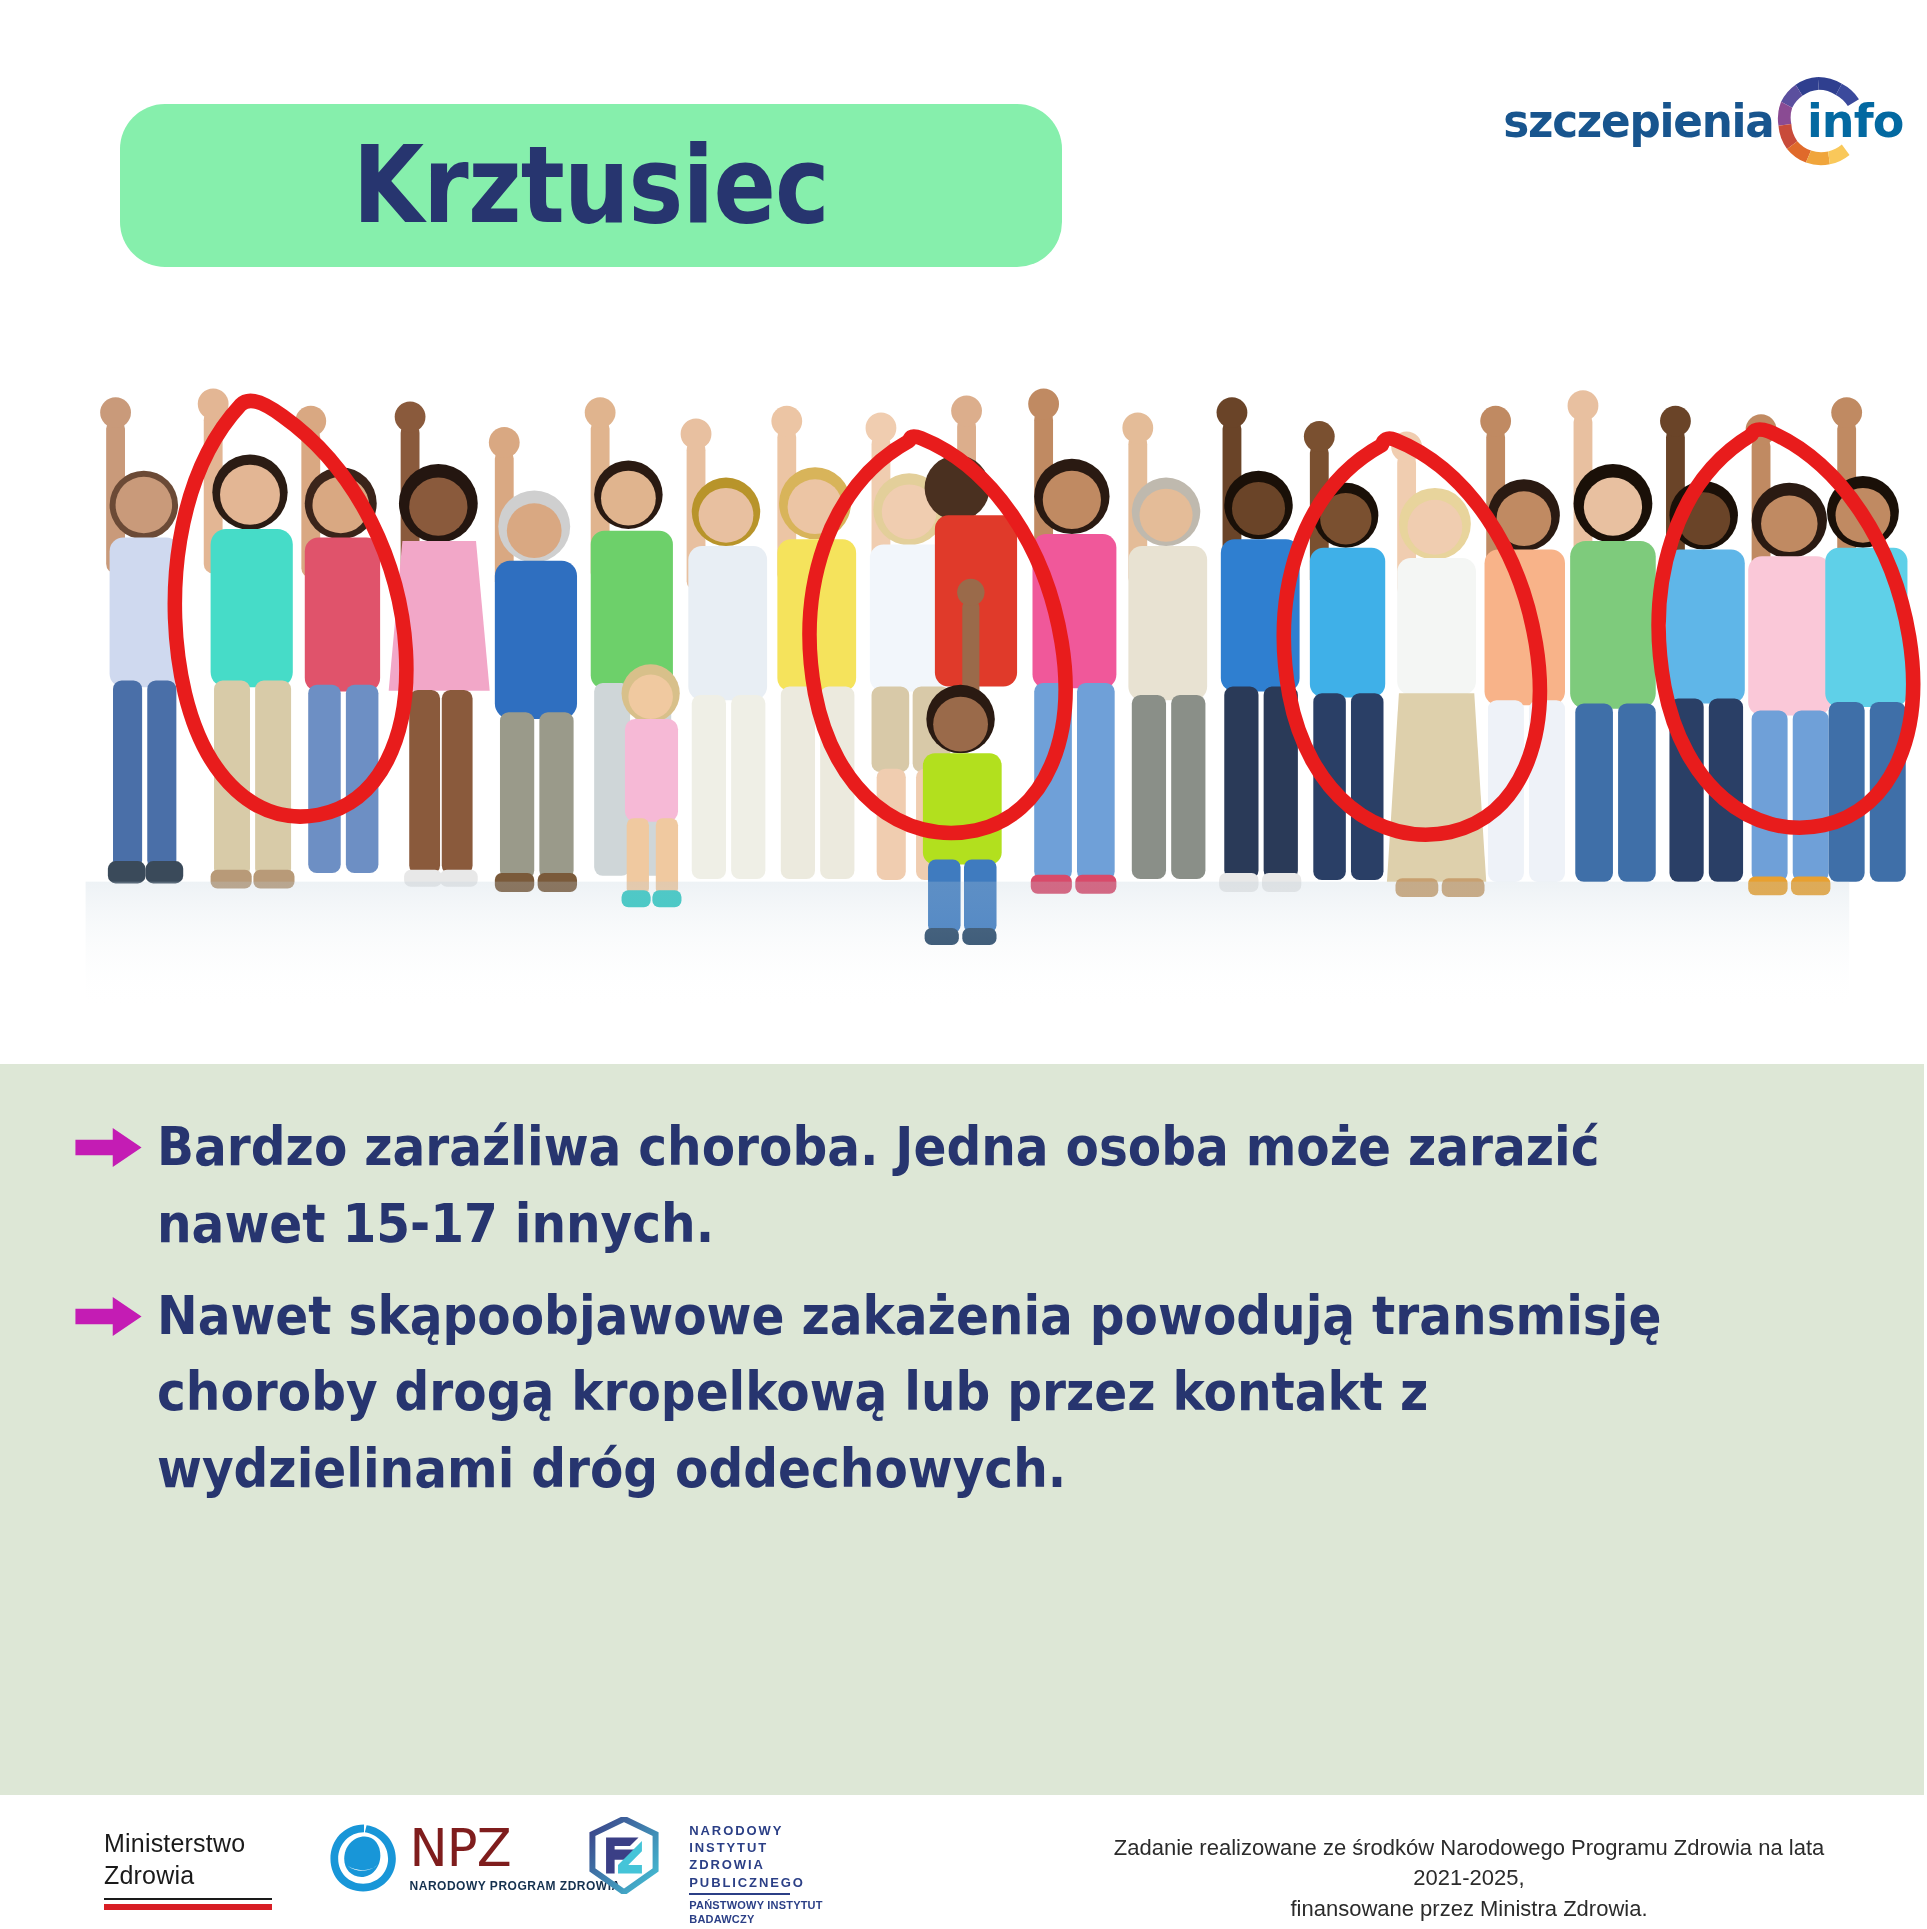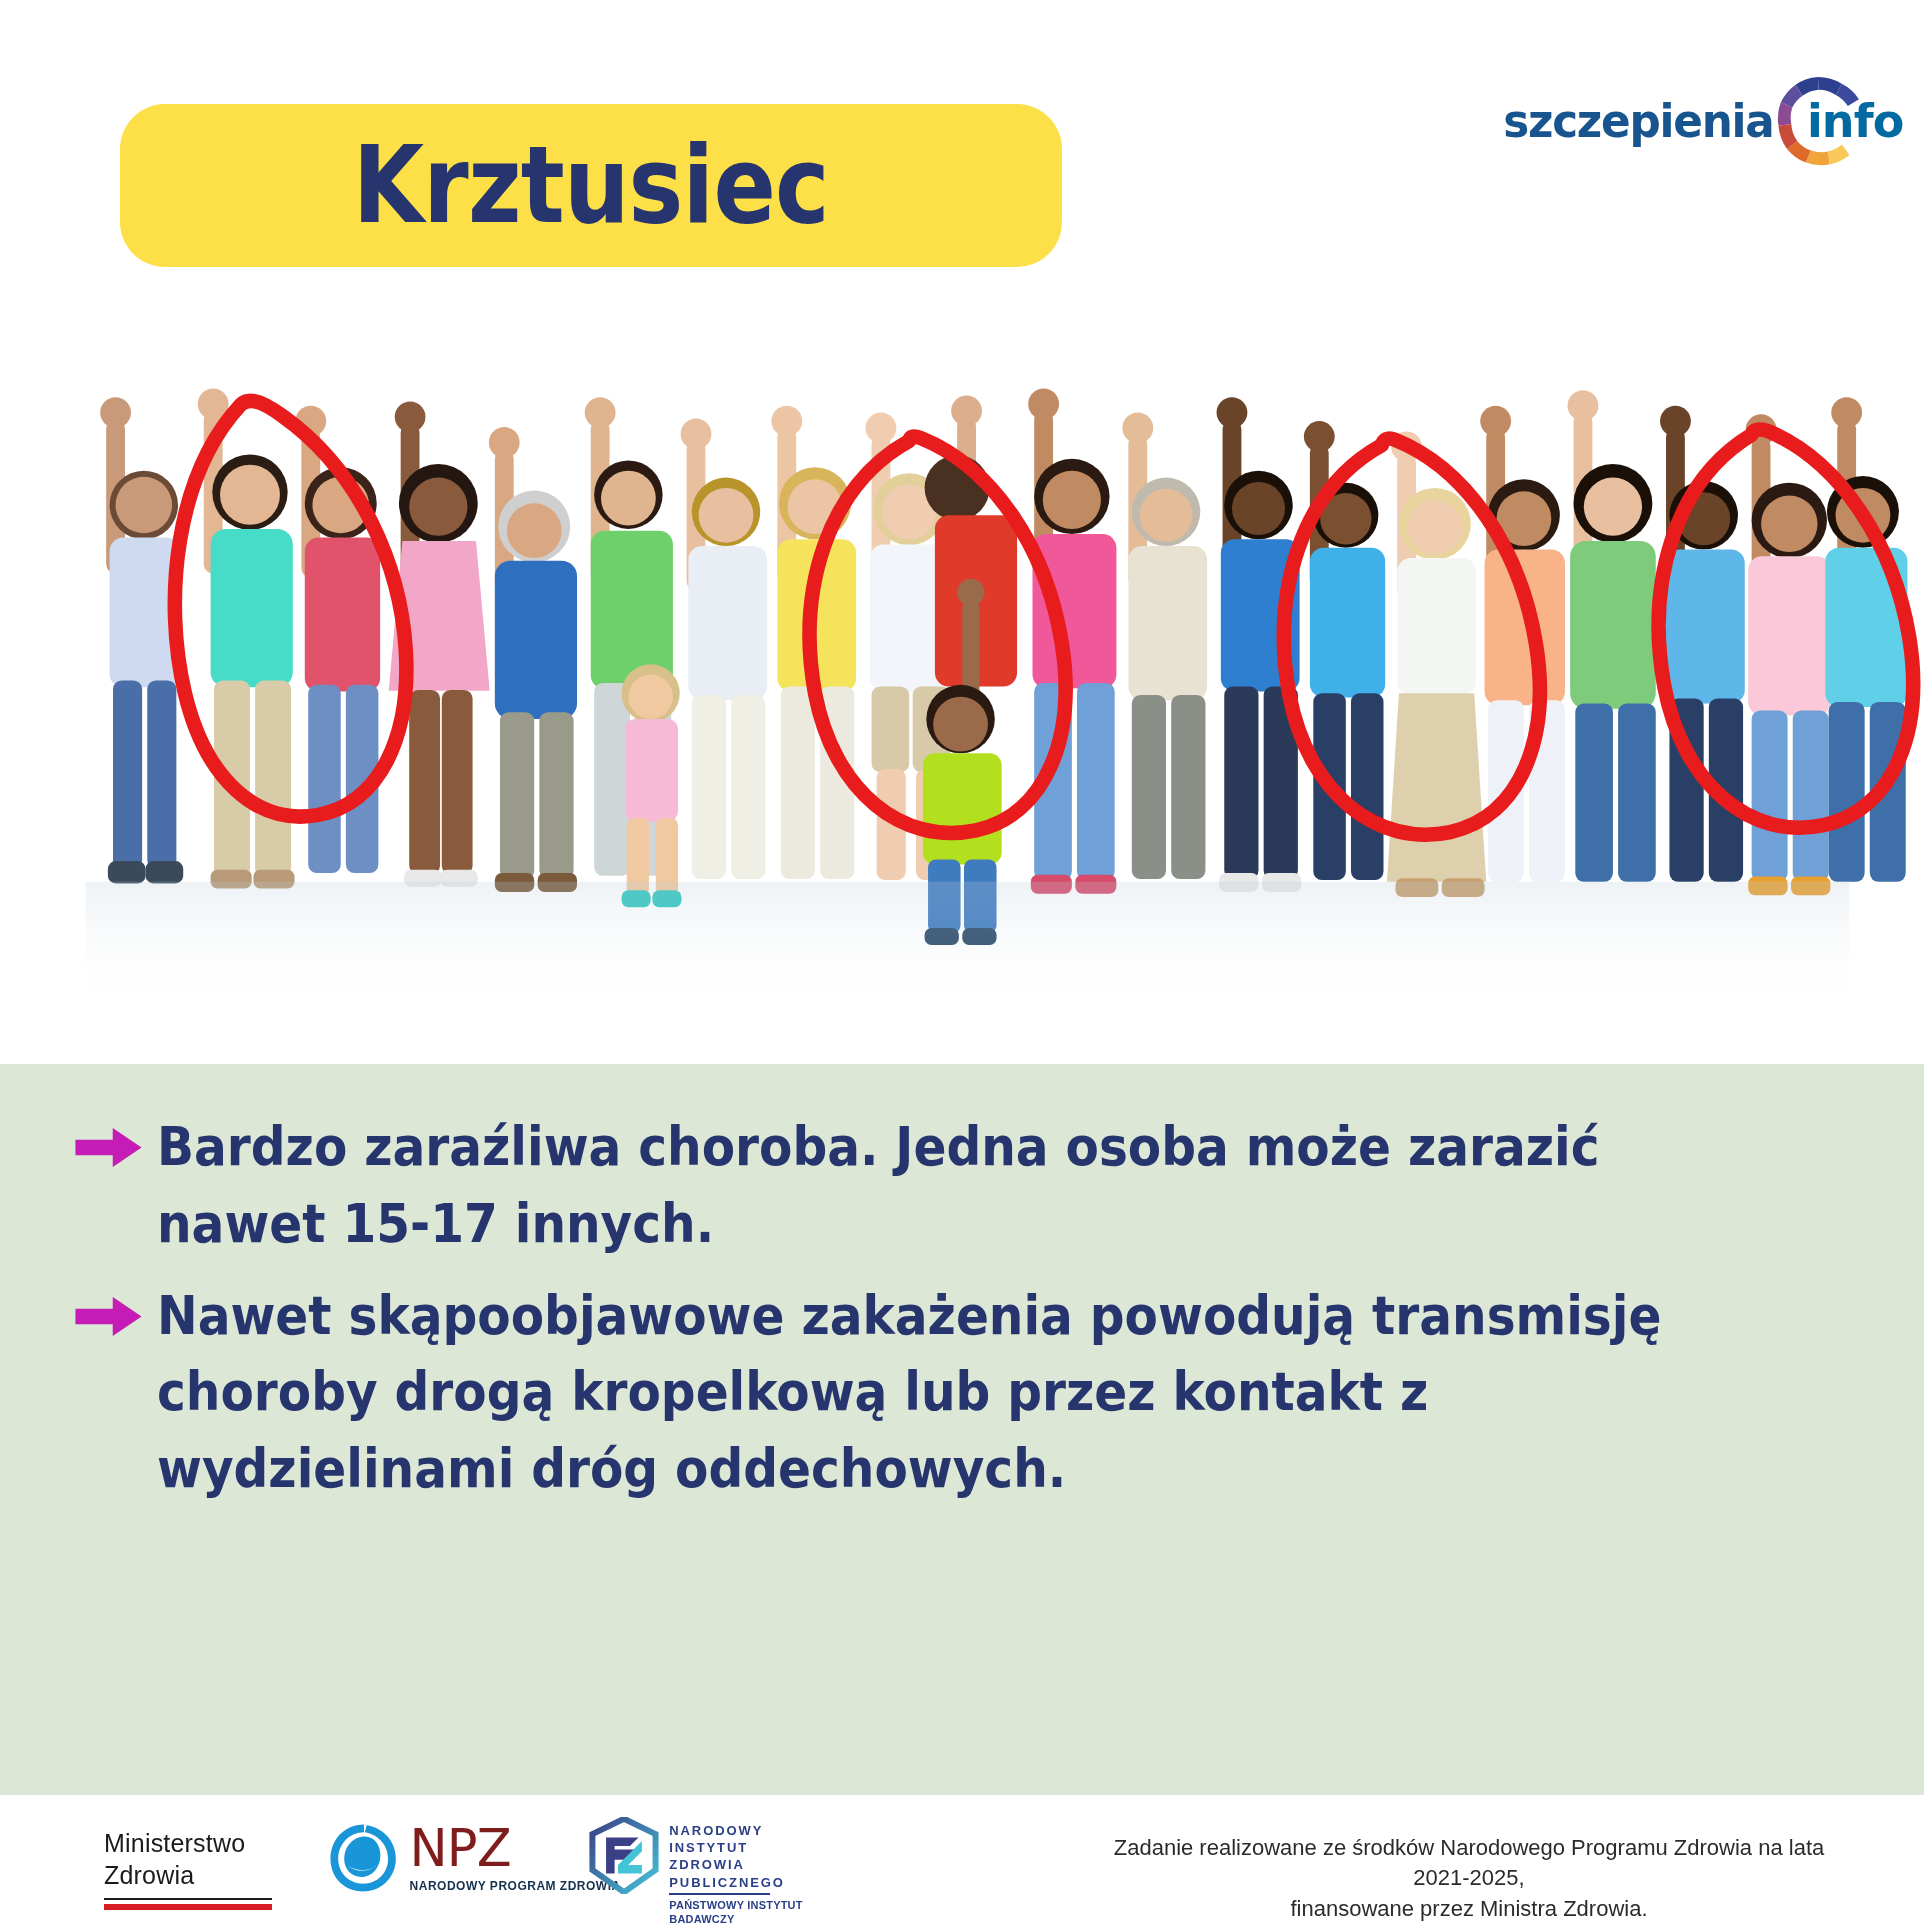"Krztusiec" #title-banner { background: #fde047 -> #86efac }
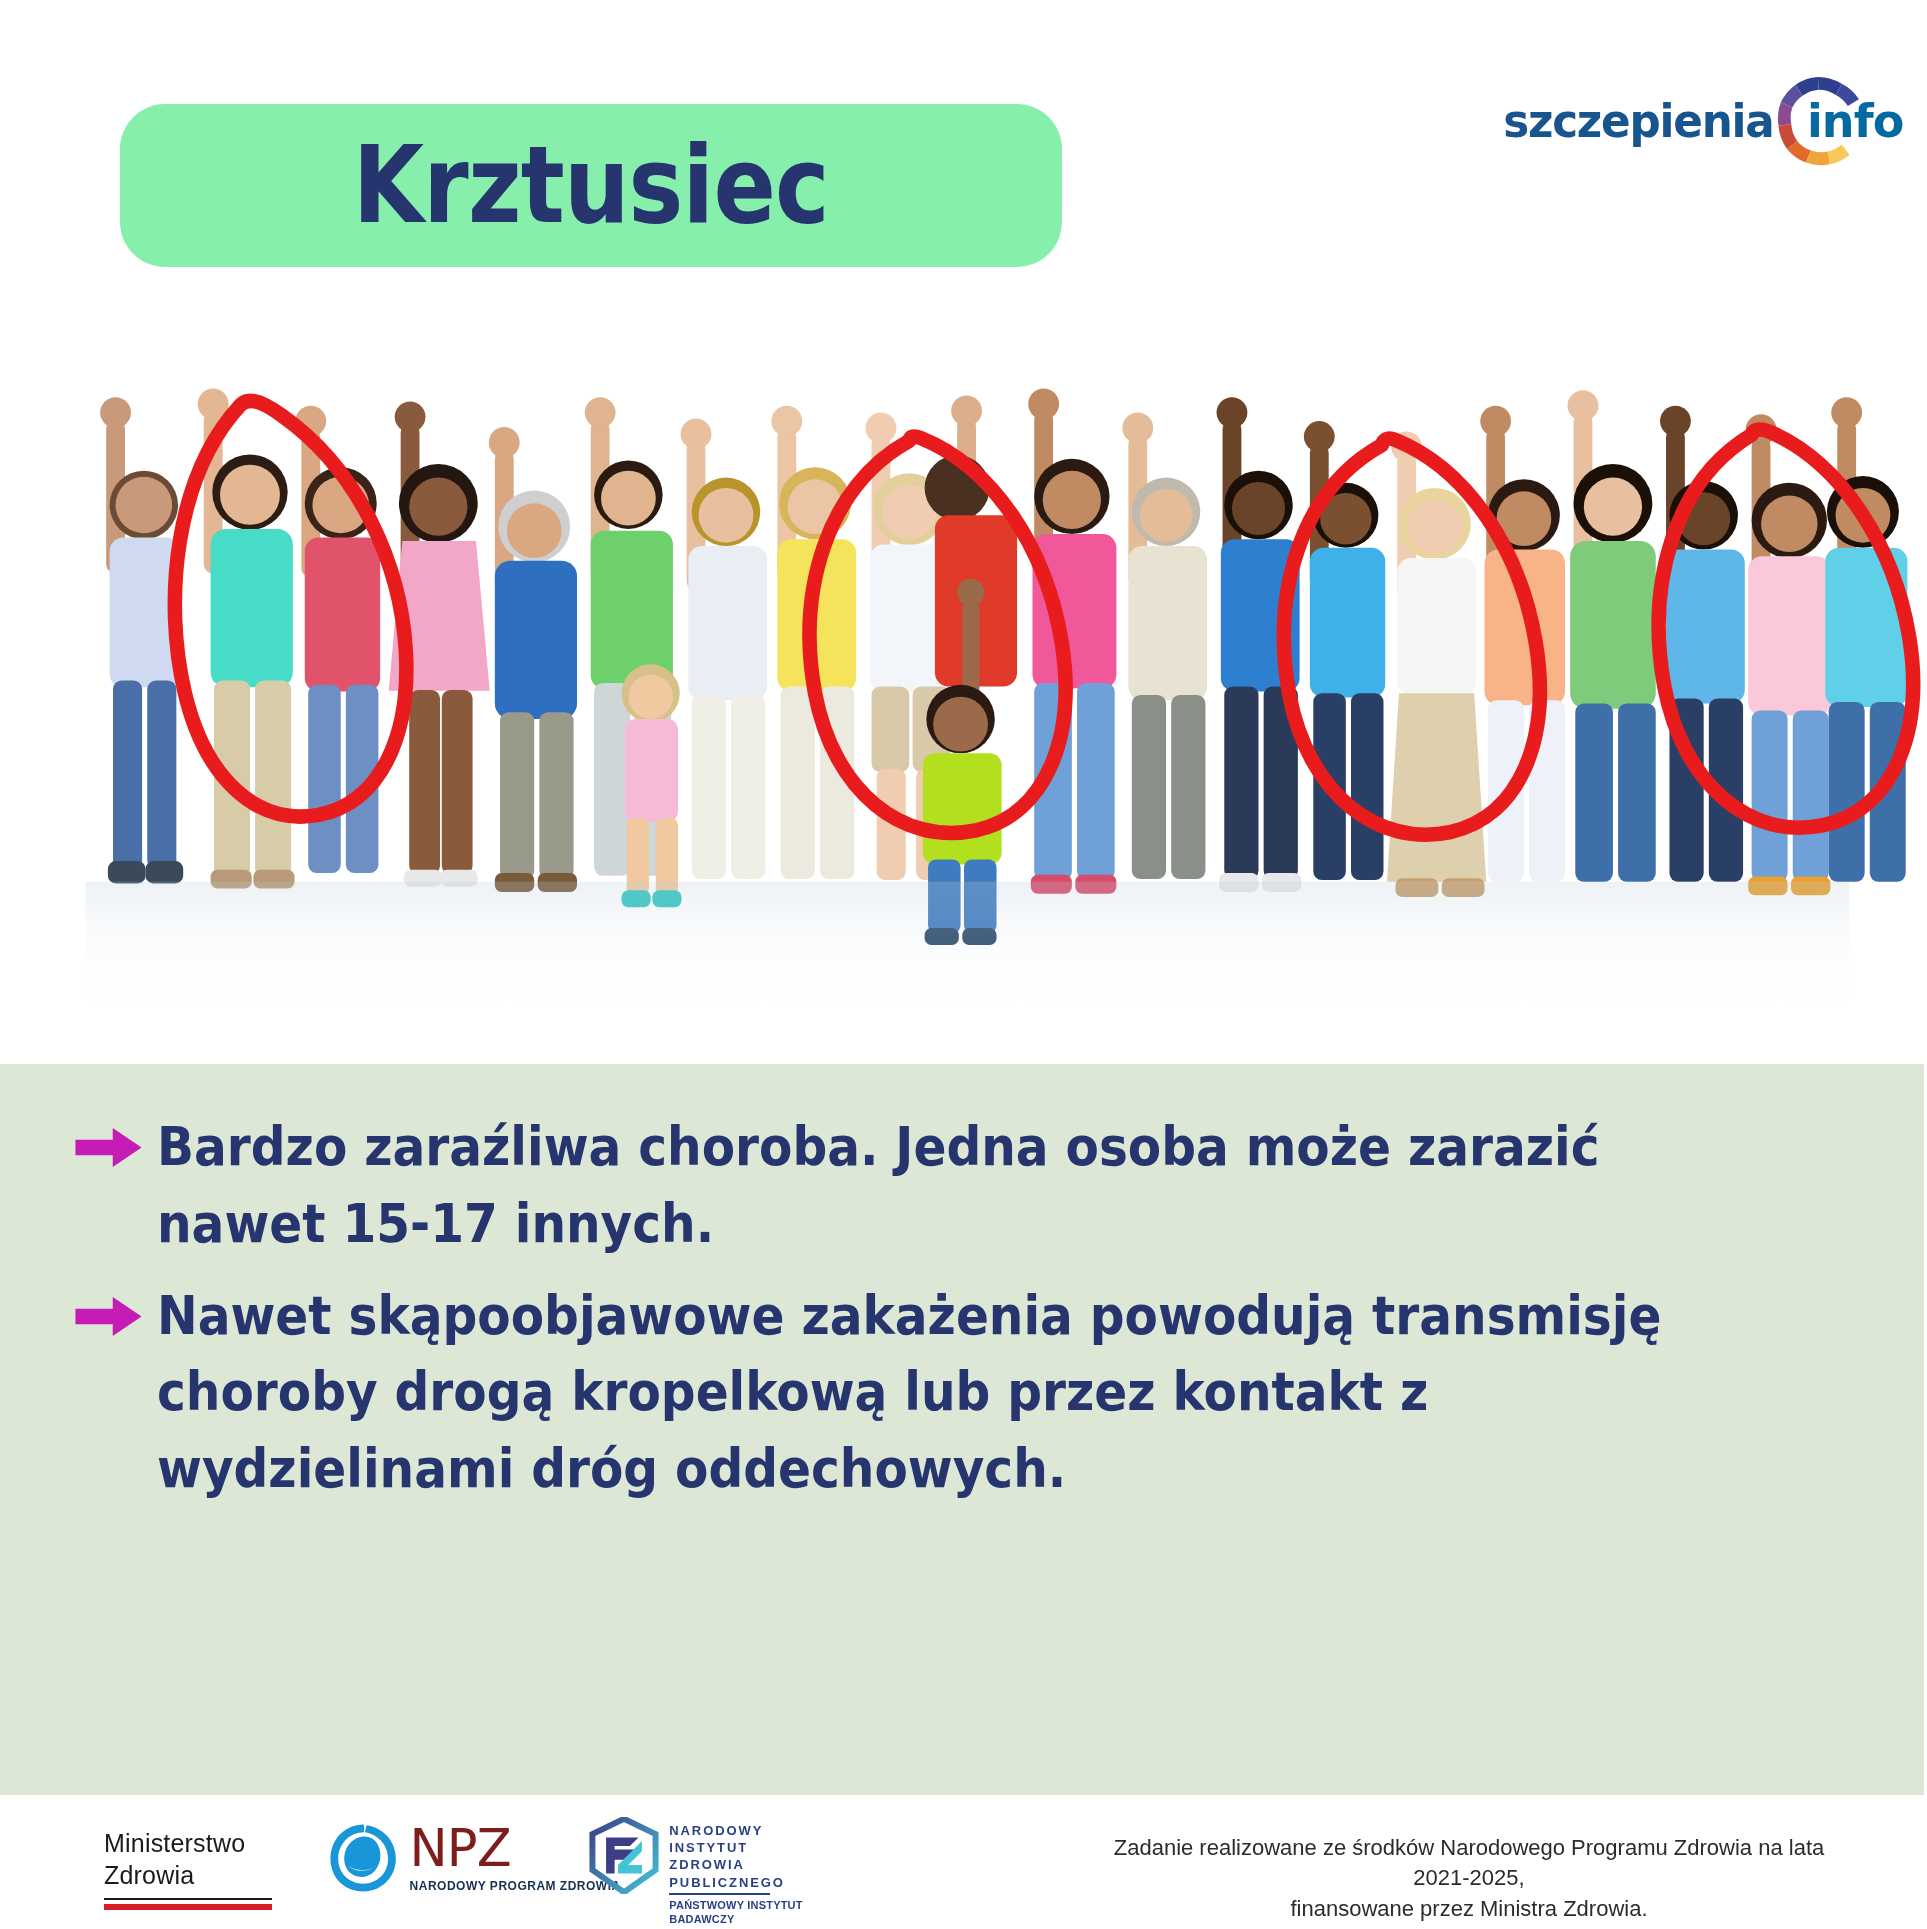"NARODOWY" #pzh-logo { gap: none -> 20px }
